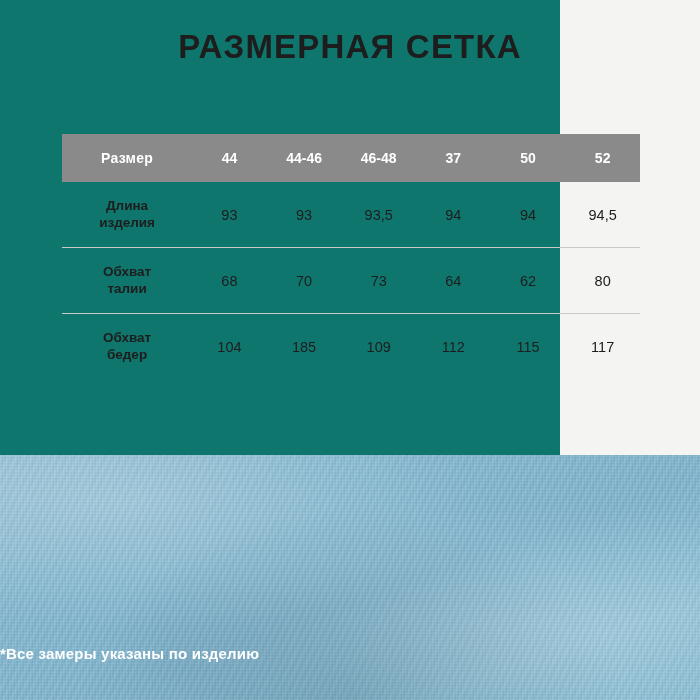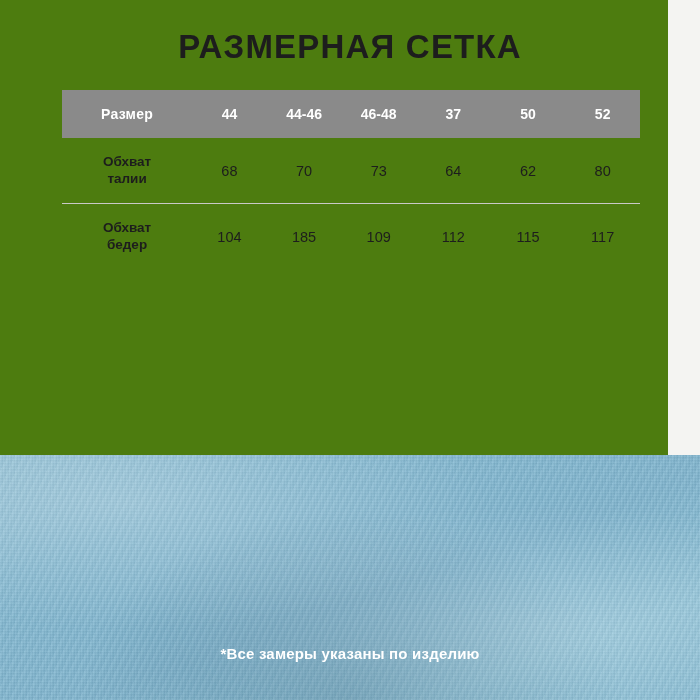"РАЗМЕРНАЯ СЕТКА" .page { background: #4d7c0f -> #0f766e; width: 668px -> 560px }
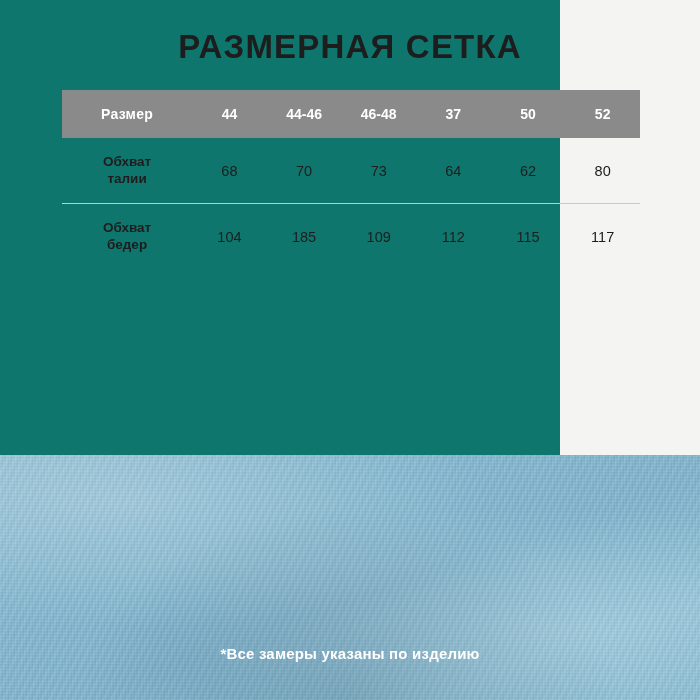"Размер" table.size-table { margin-top: none -> 44px }
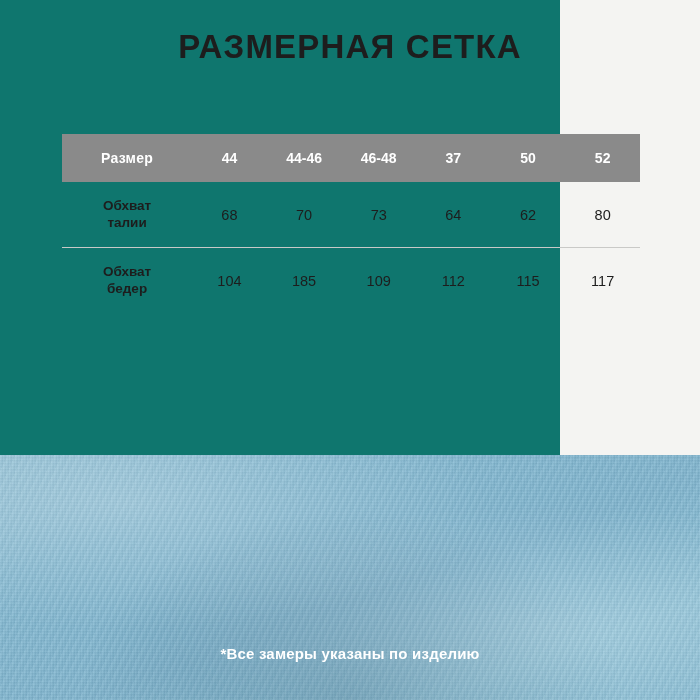"Длина" tr { html: none -> <tr> <td>Длина изделия</td> <td>93</td> <td>93</td> <td>93,5</td> <td>94</td> <td>94</td> <td>94,5</td> </tr> }
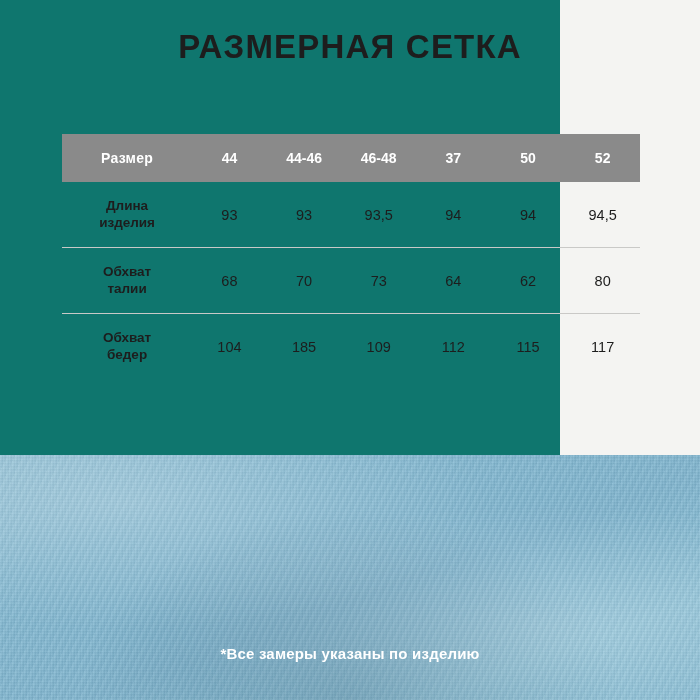"*Все замеры указаны по изделию" .denim-note { text-align: center -> left }
